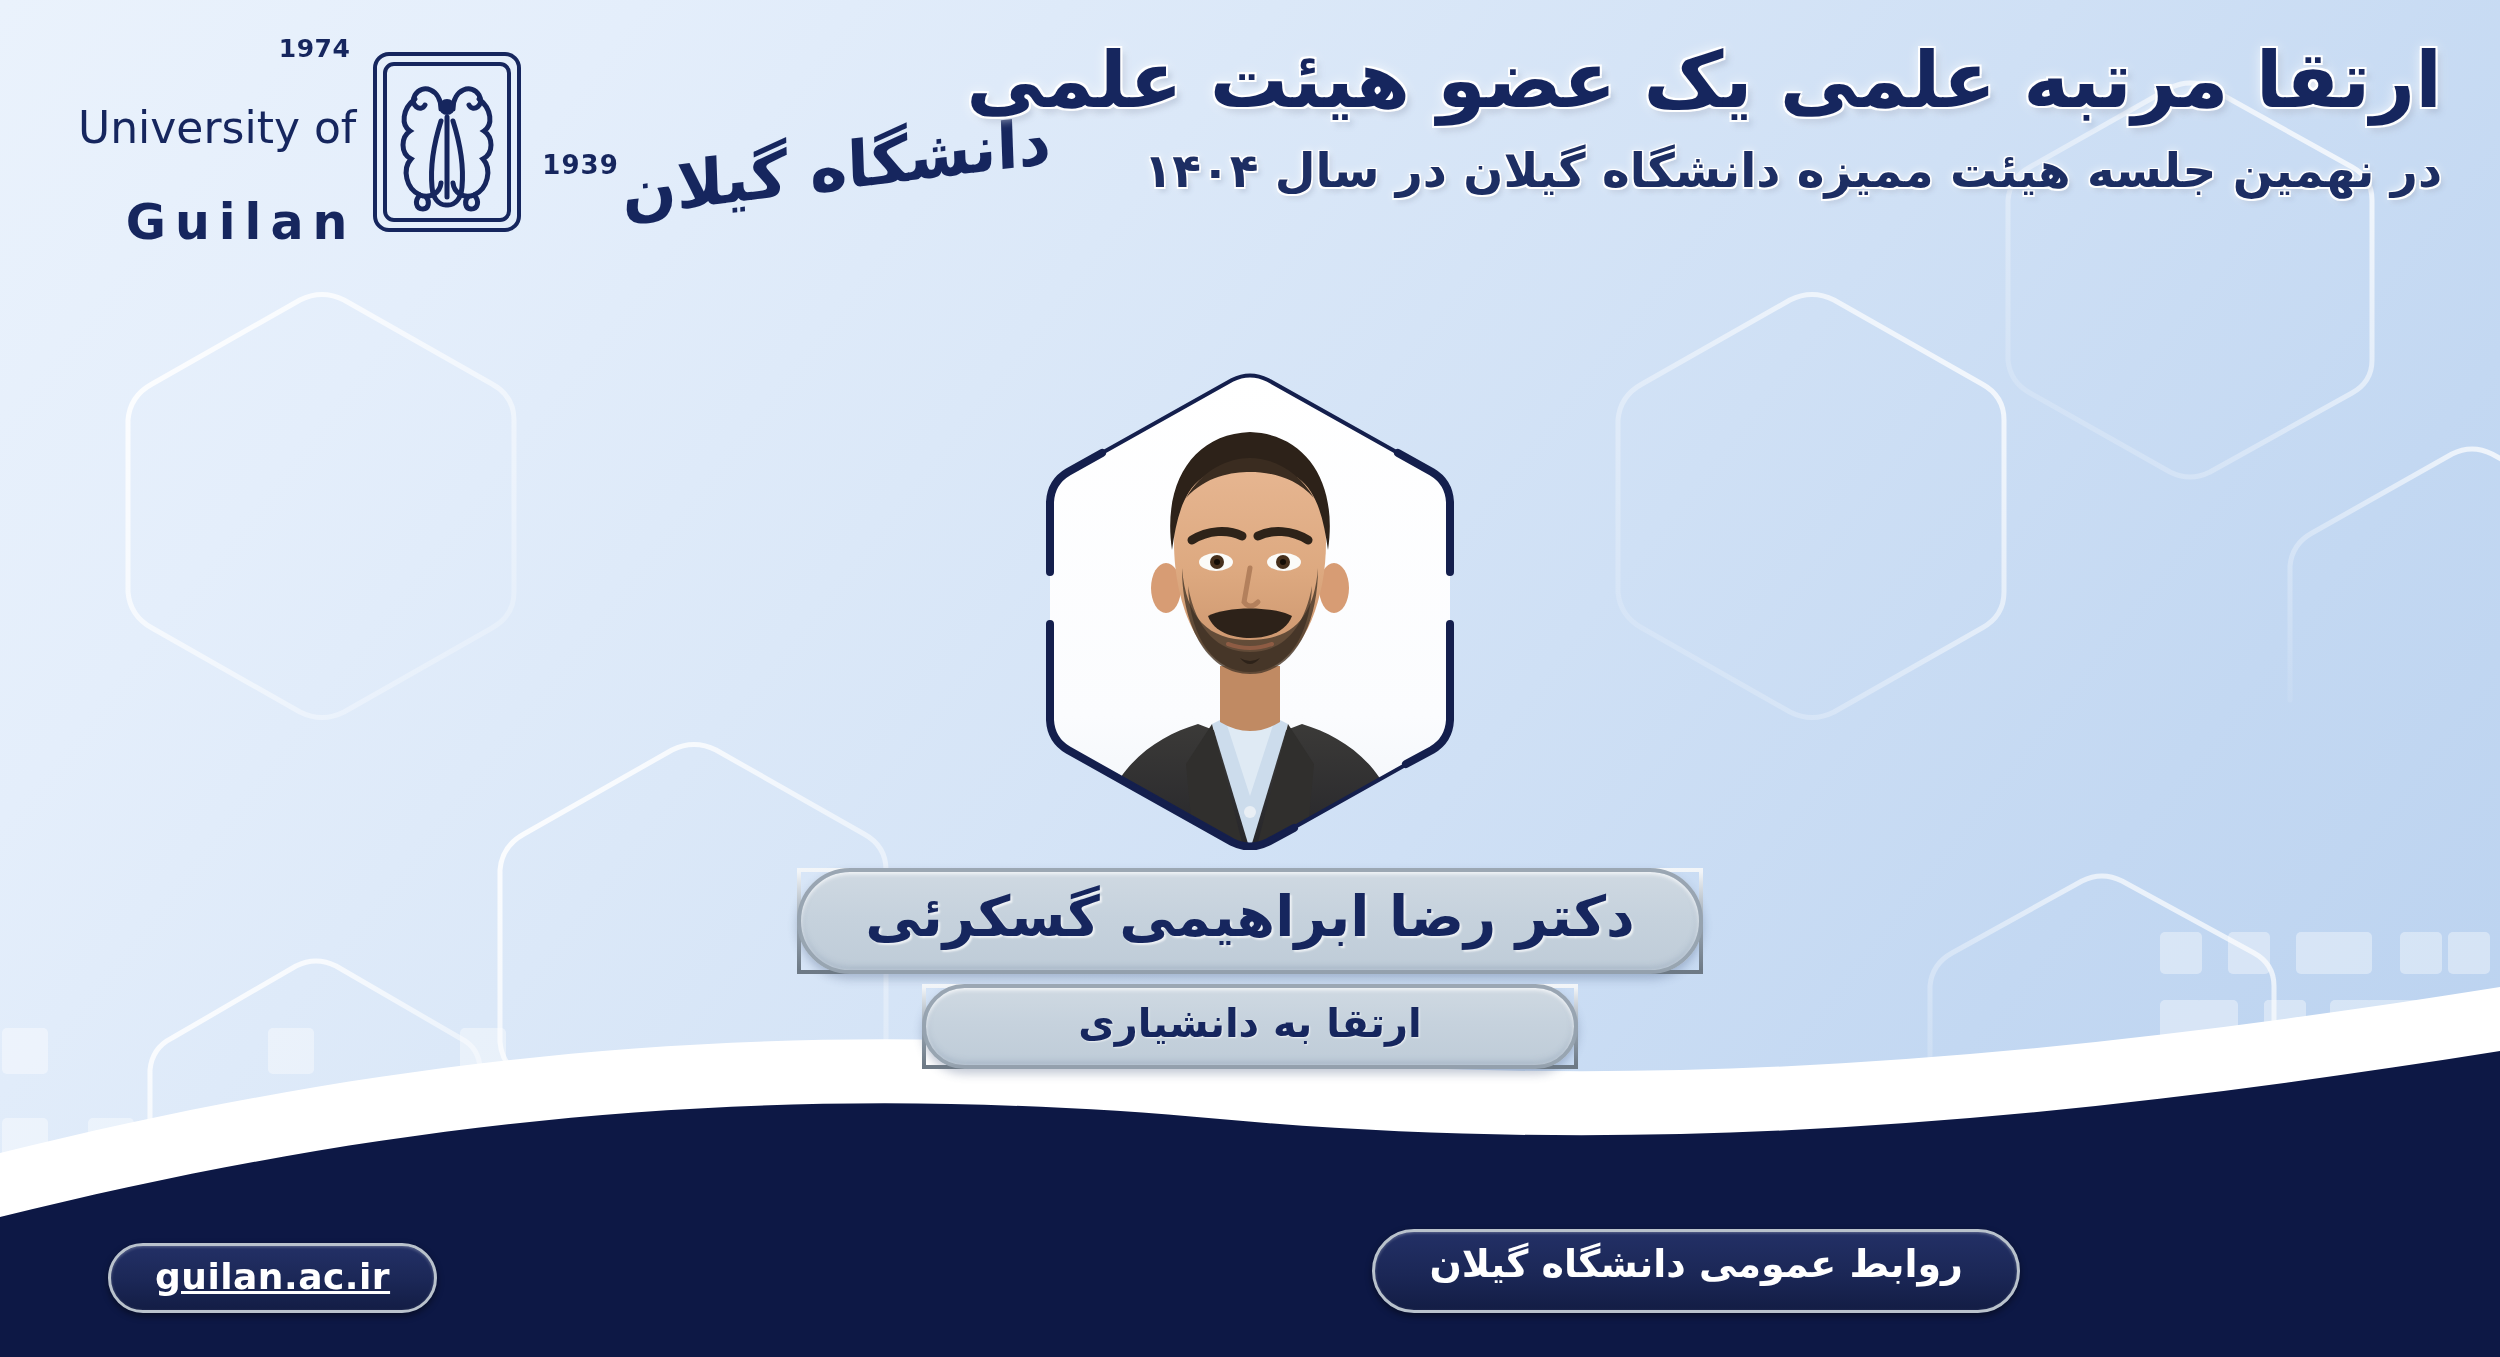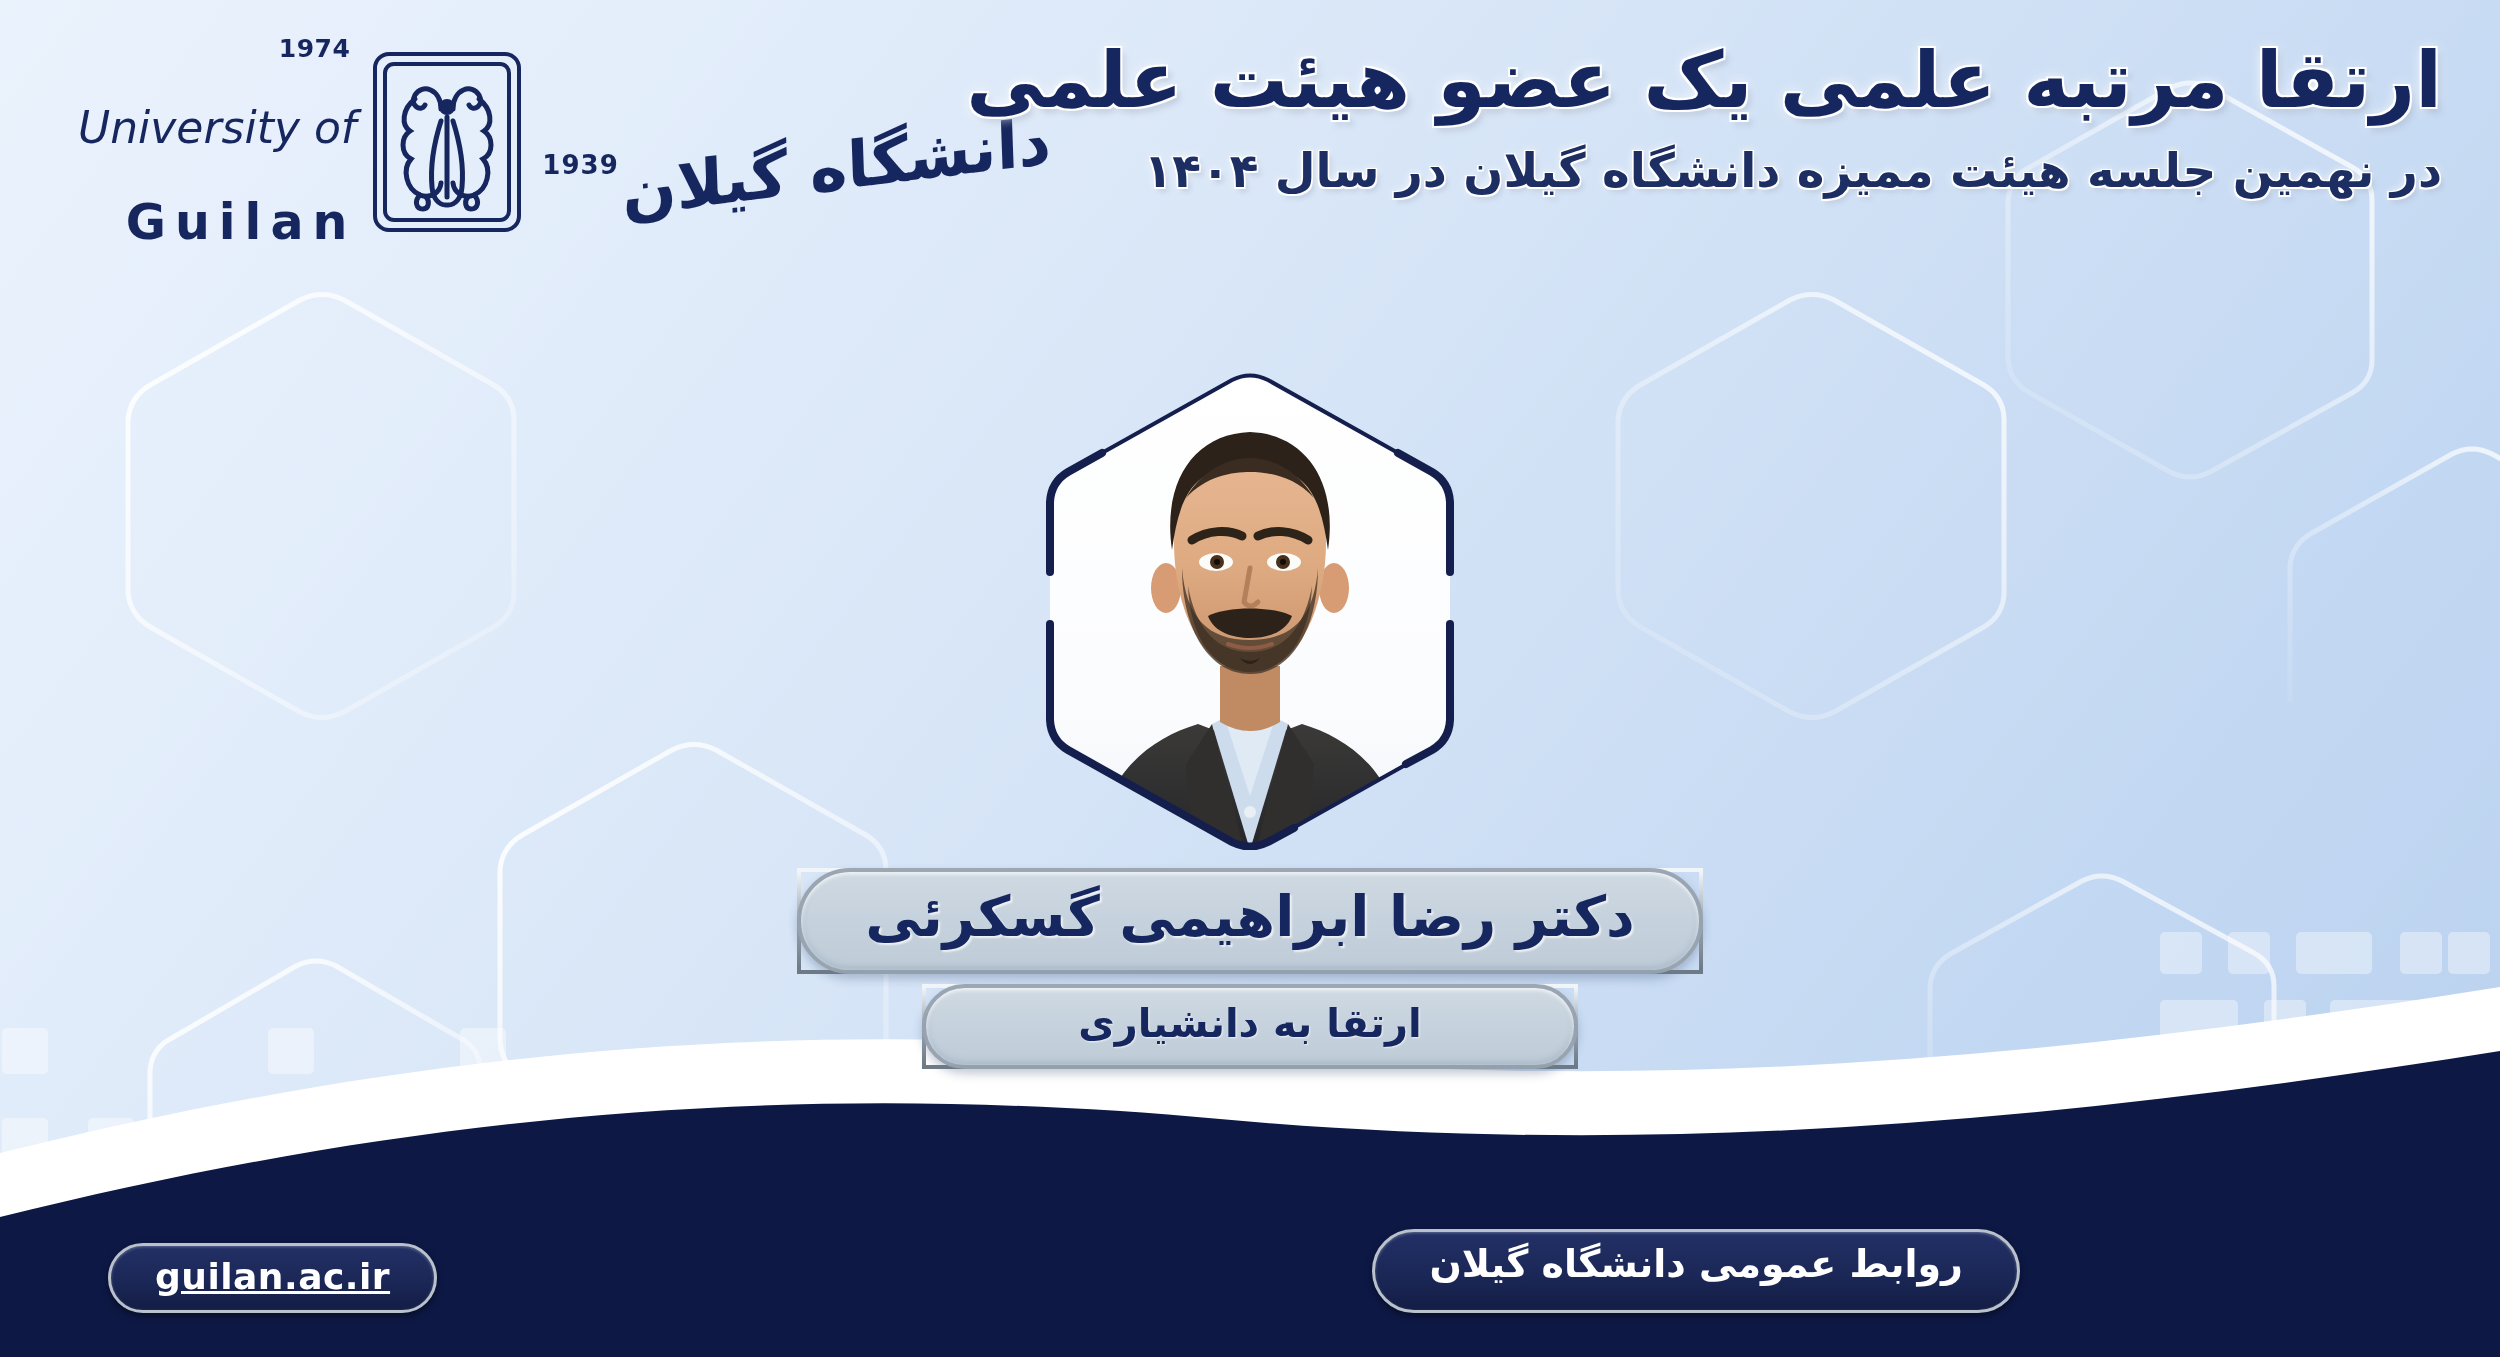"University of" .logo-univ { font-style: italic -> none }
